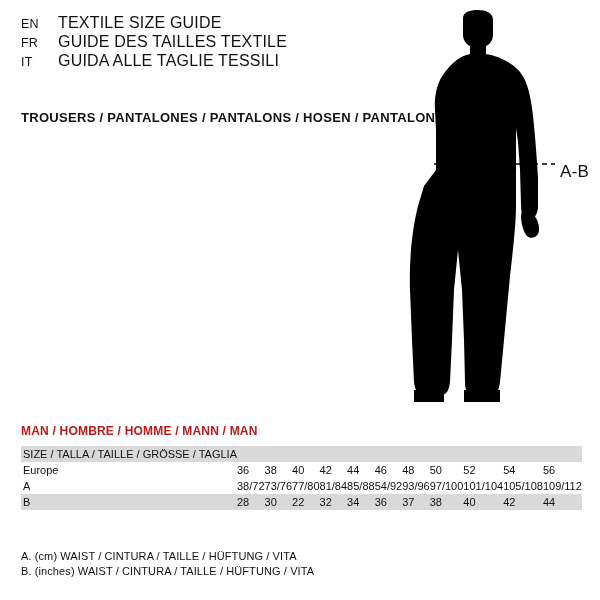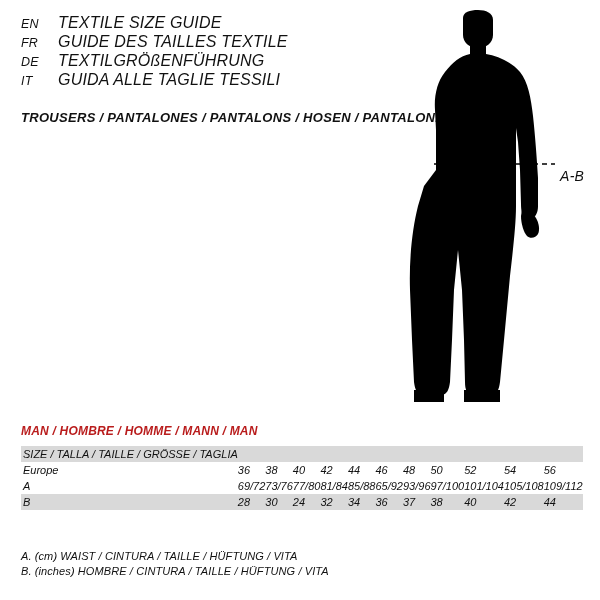"EN" .page { font-style: italic -> none }
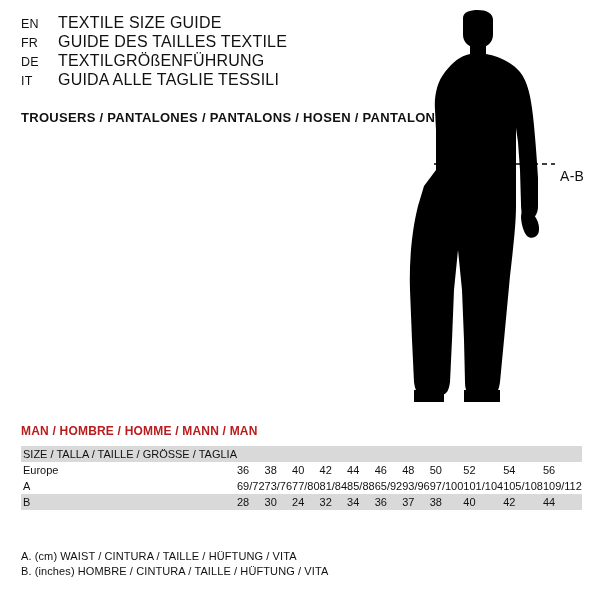"DE" div.lang-row { html: <div> <span>DE</span> <span>TEXTILGRÖßENFÜHRUNG</span> </div> -> none }
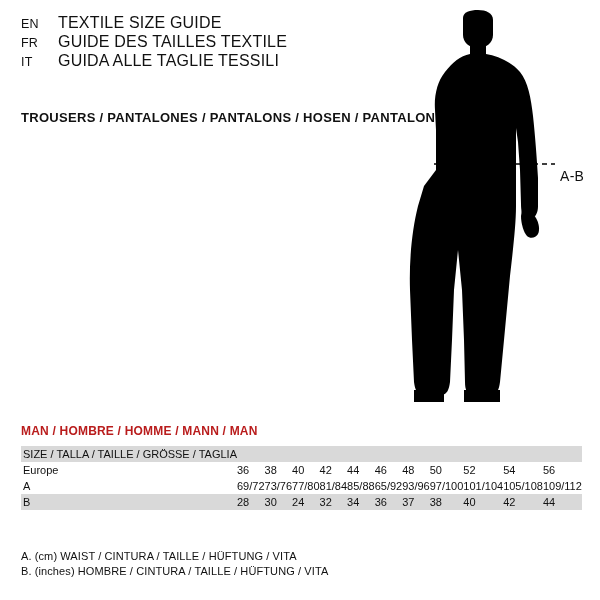"A-B" .ab-label { font-size: 14px -> 17px; top: 158px -> 152px }
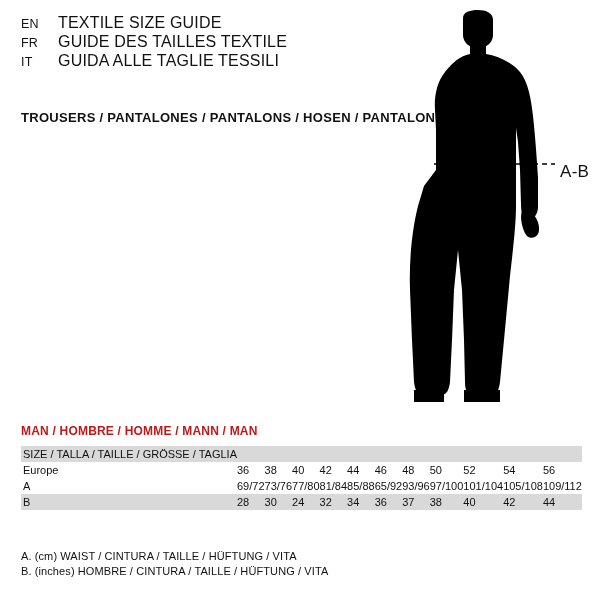"69/72" td.cell { text: 69/72 -> 38/72 }
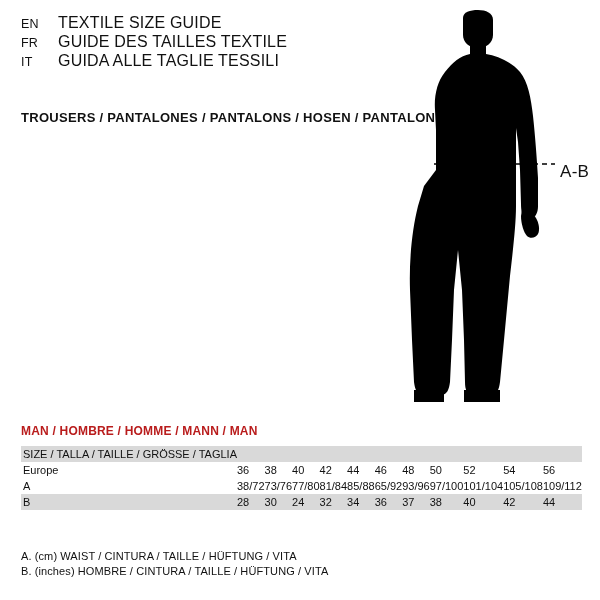"65/92" td.cell { text: 65/92 -> 54/92 }
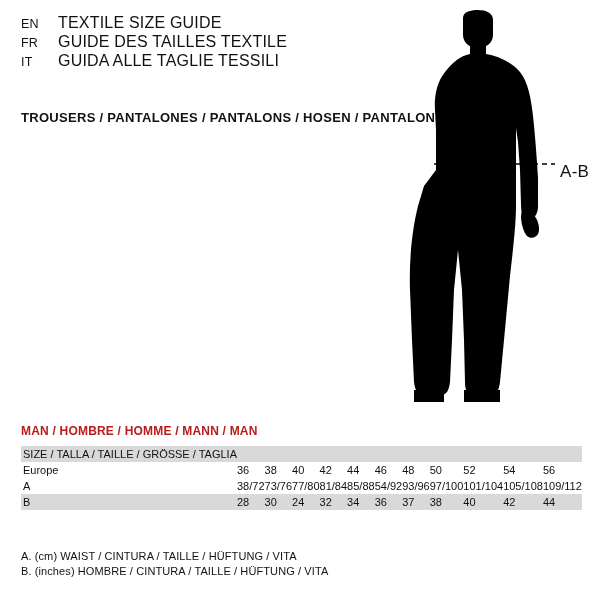"24" td.cell { text: 24 -> 22 }
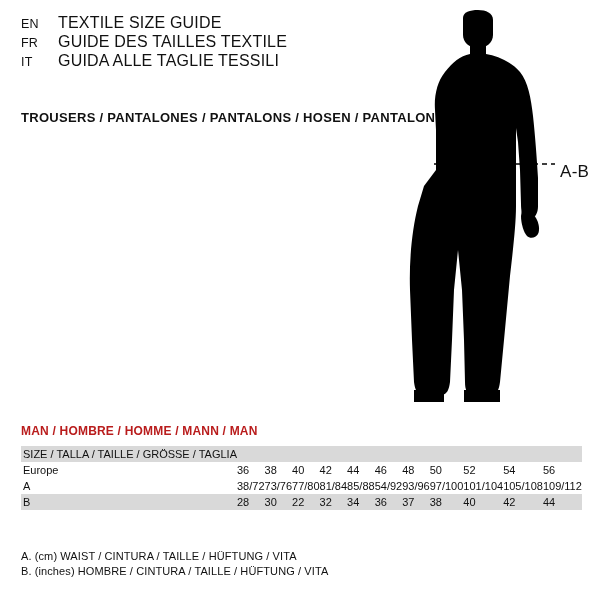"B. (inches) HOMBRE / CINTURA" div { text: HOMBRE -> WAIST }
